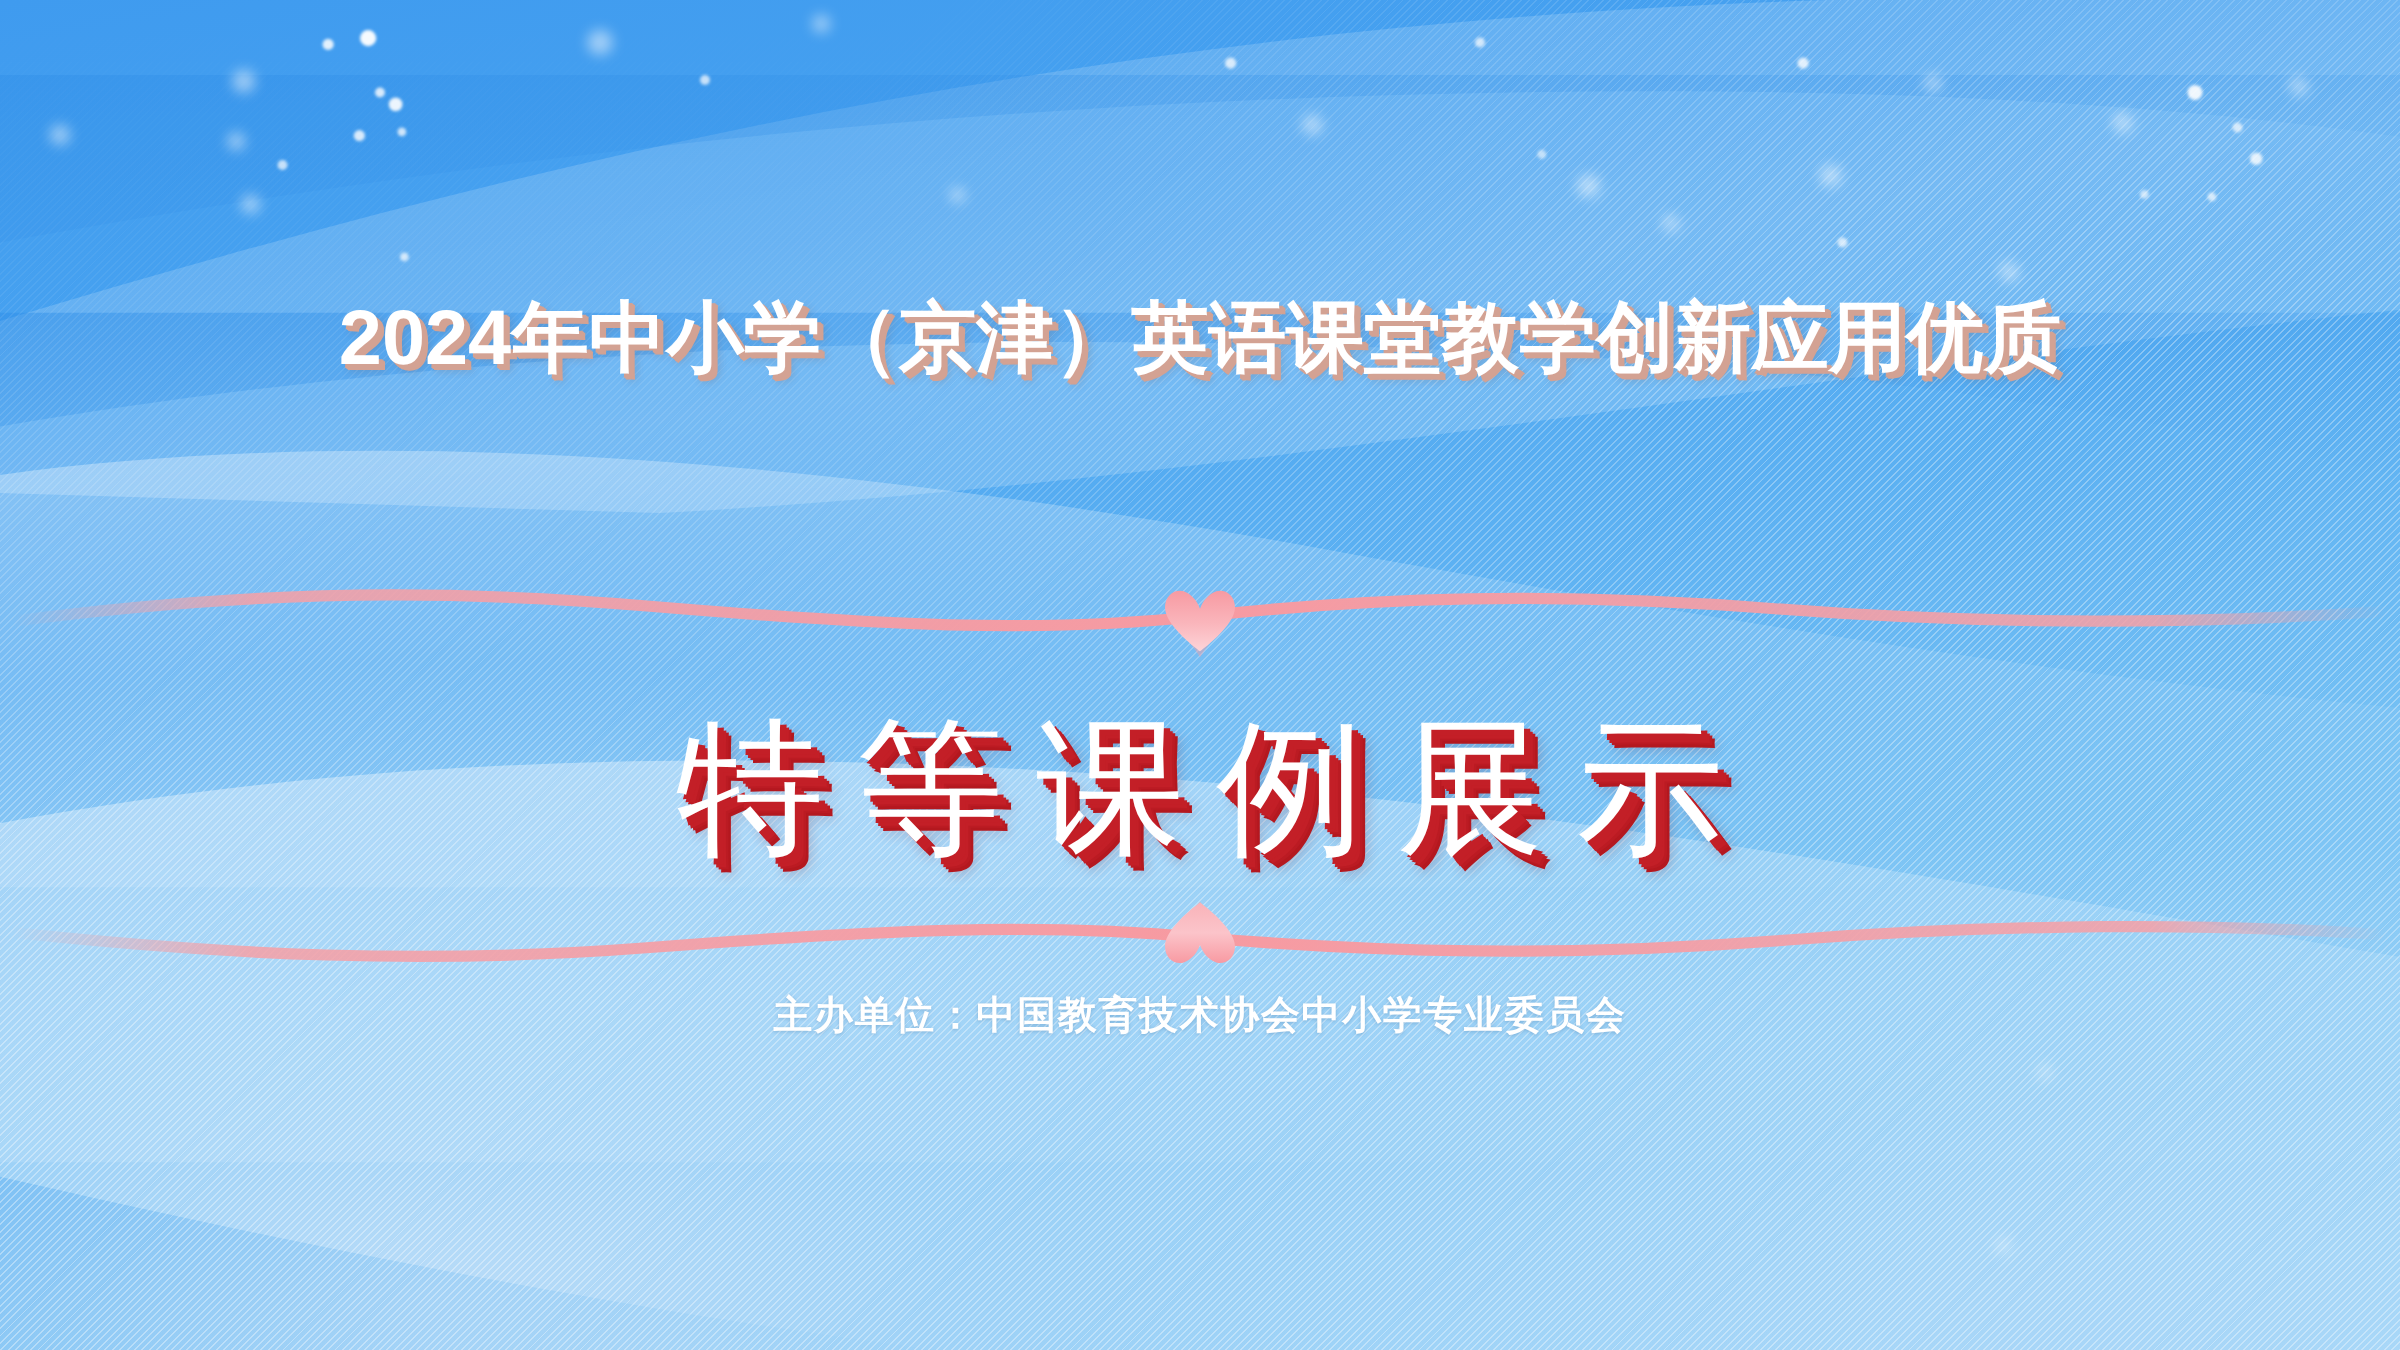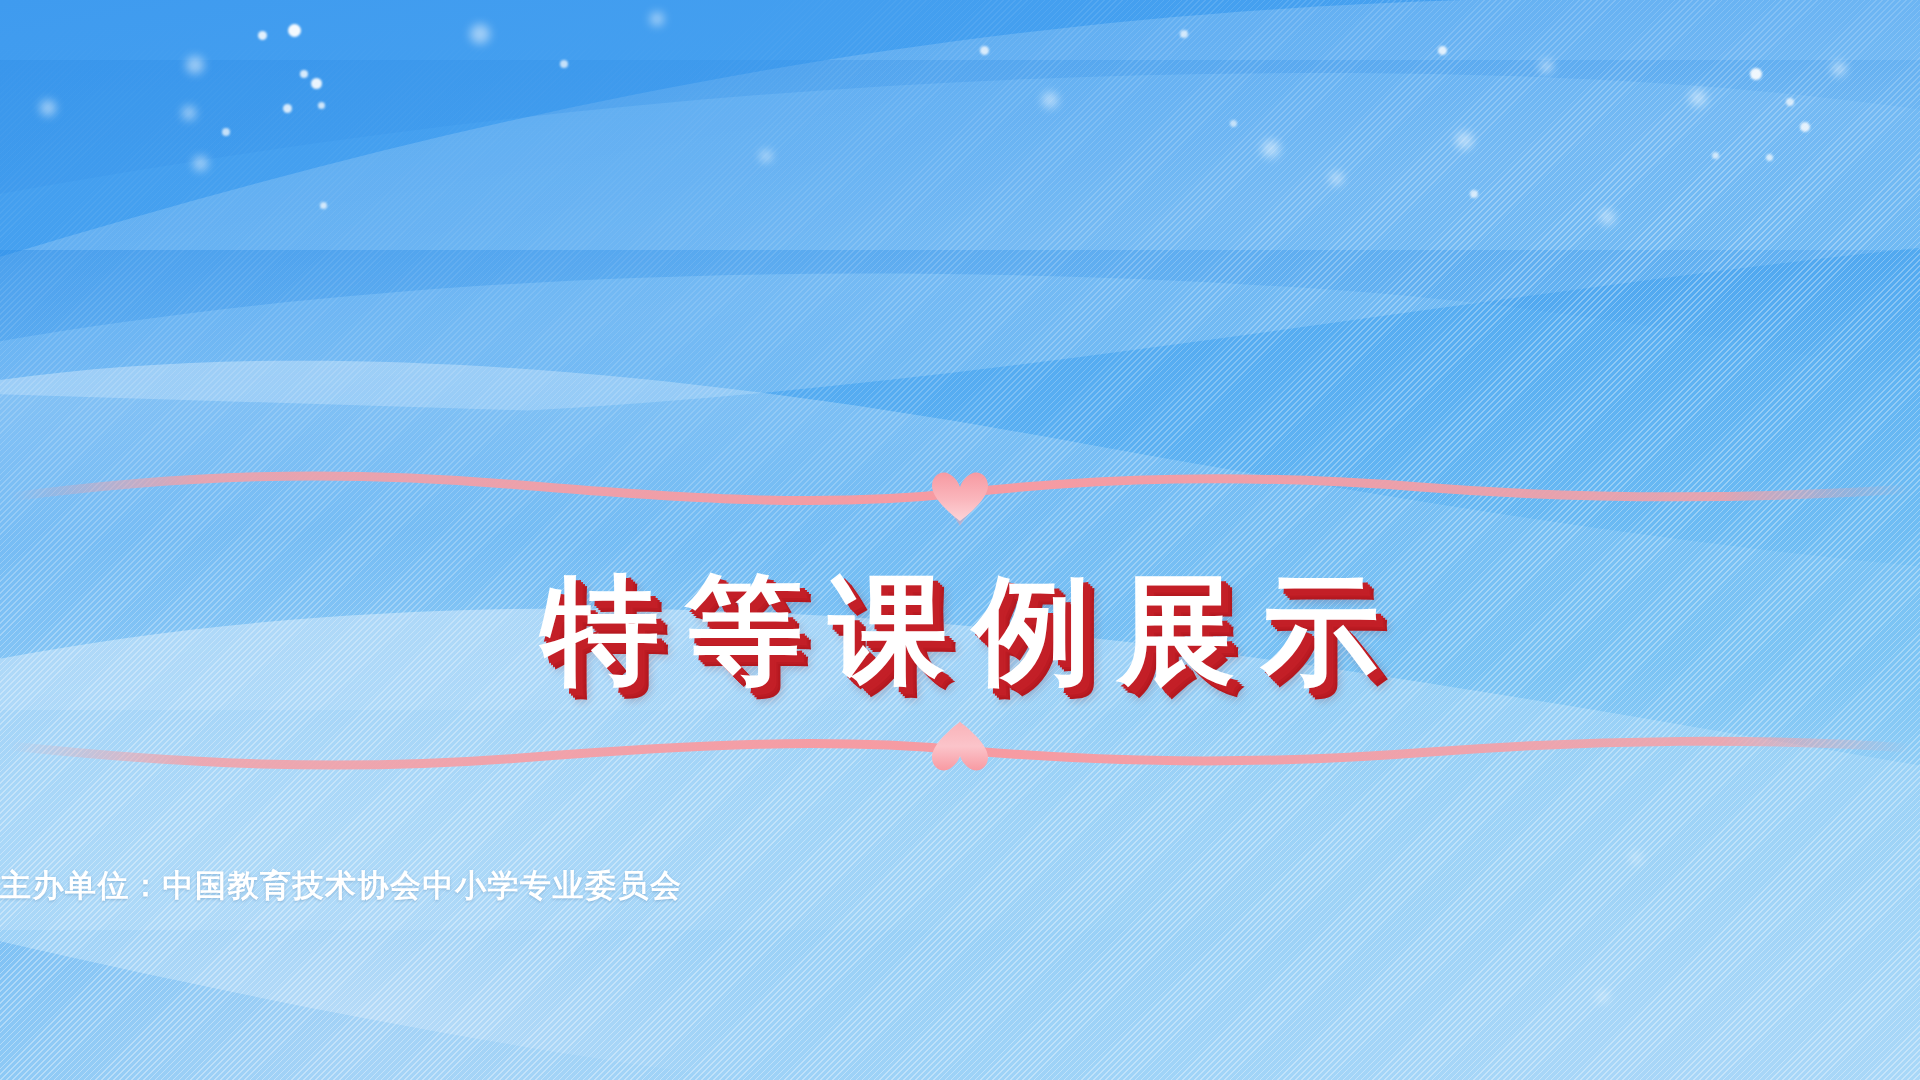"2024年中小学（京津）英语课堂教学创新应用优质" div.subtitle-line { html: none -> <div>2024年中小学（京津）英语课堂教学创新应用优质</div> }
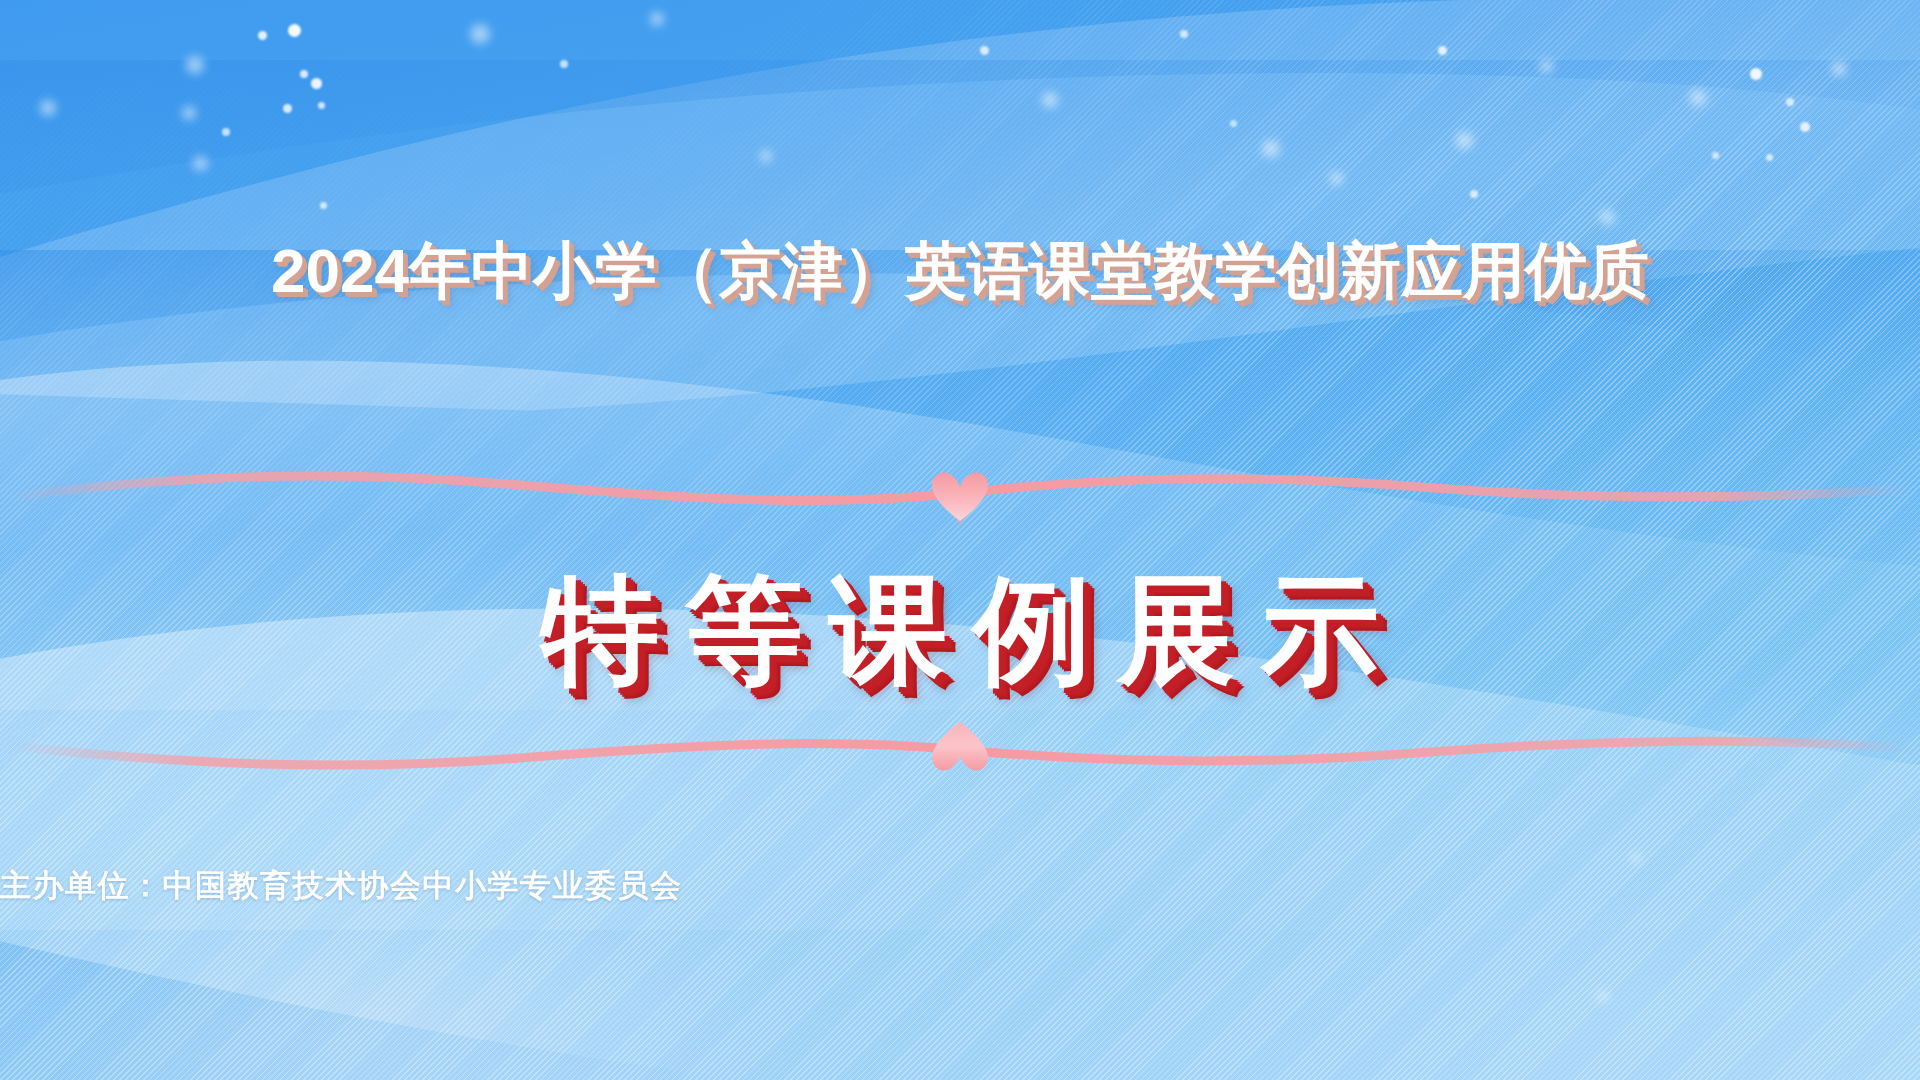"特等课例展示" .headline { font-weight: bold -> normal }
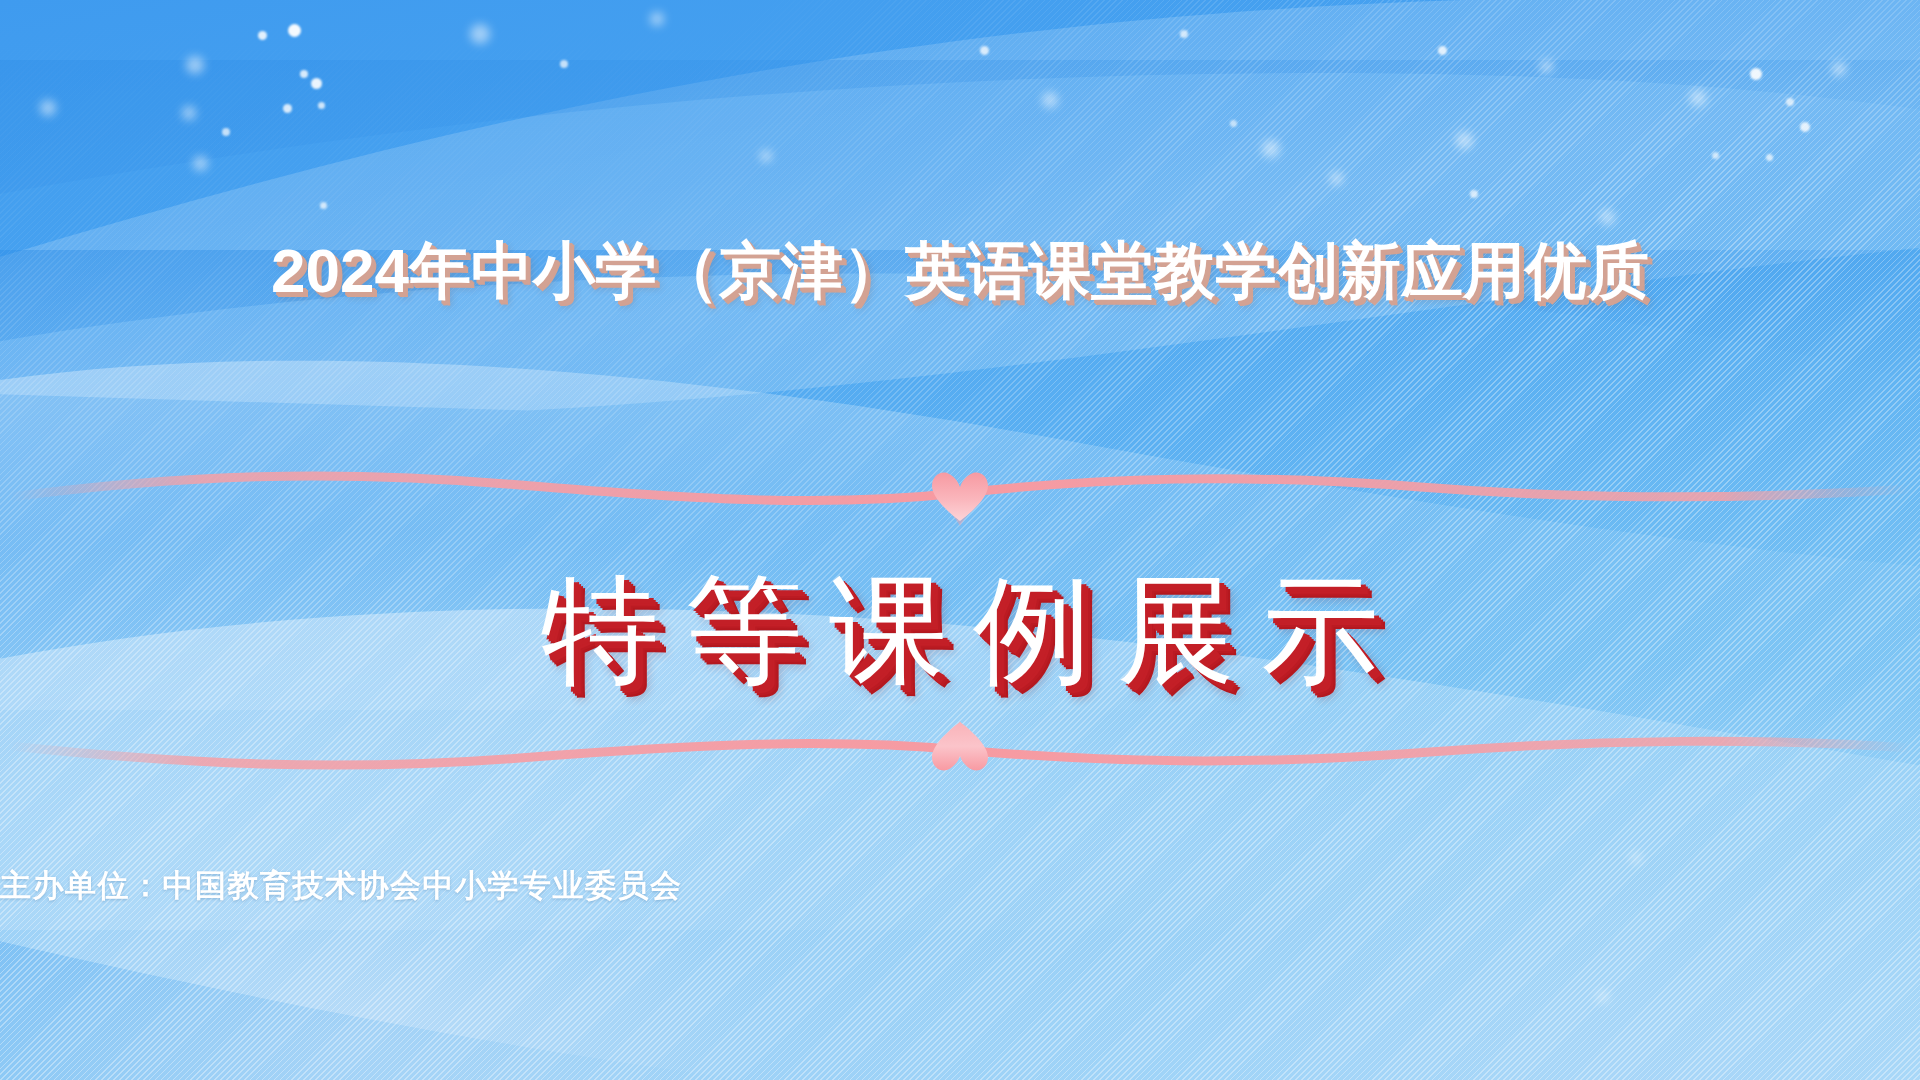"主办单位：中国教育技术协会中小学专业委员会" .footer { text-align: left -> center; top: 862px -> 788px }
